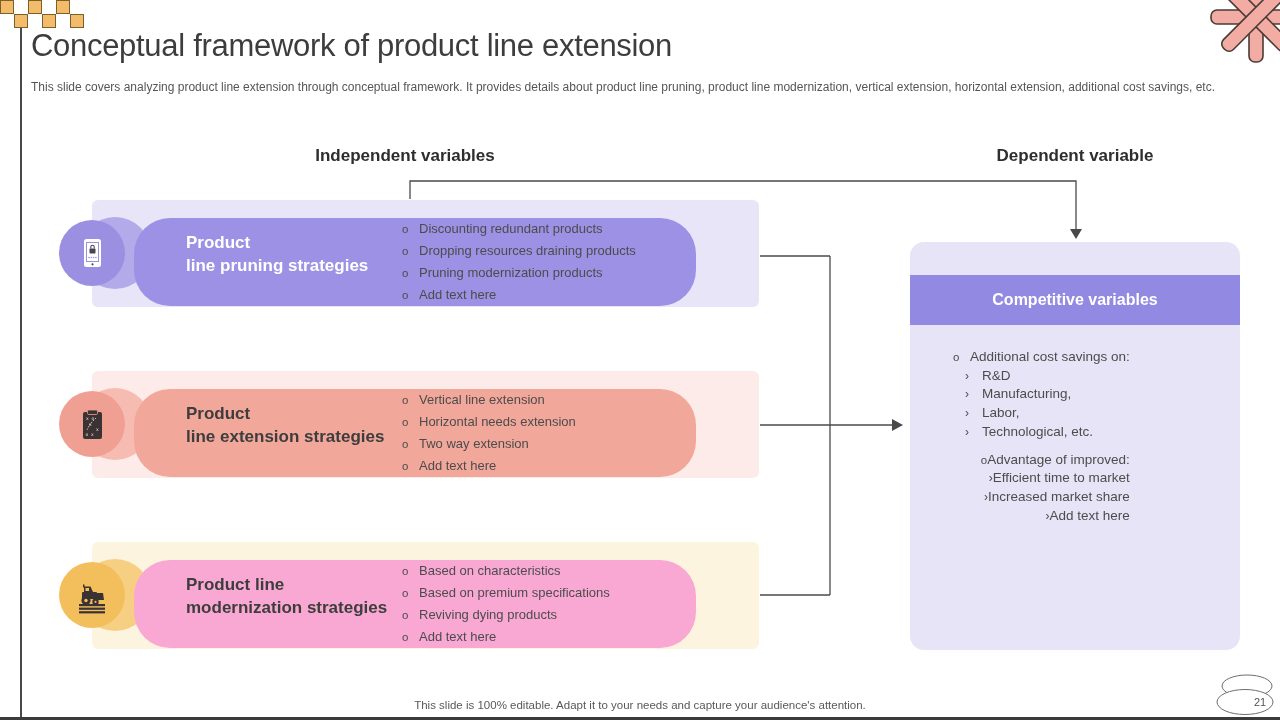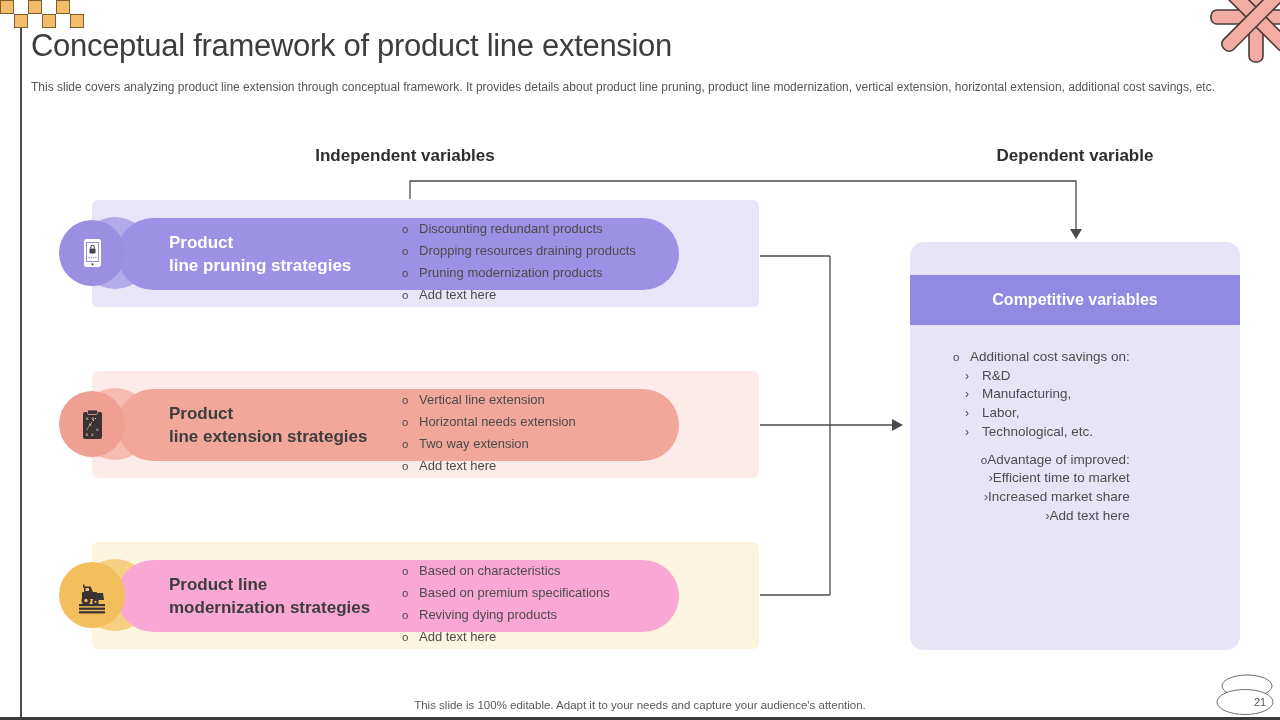"Product" .pill { height: 72px -> 88px; left: 25px -> 42px }
